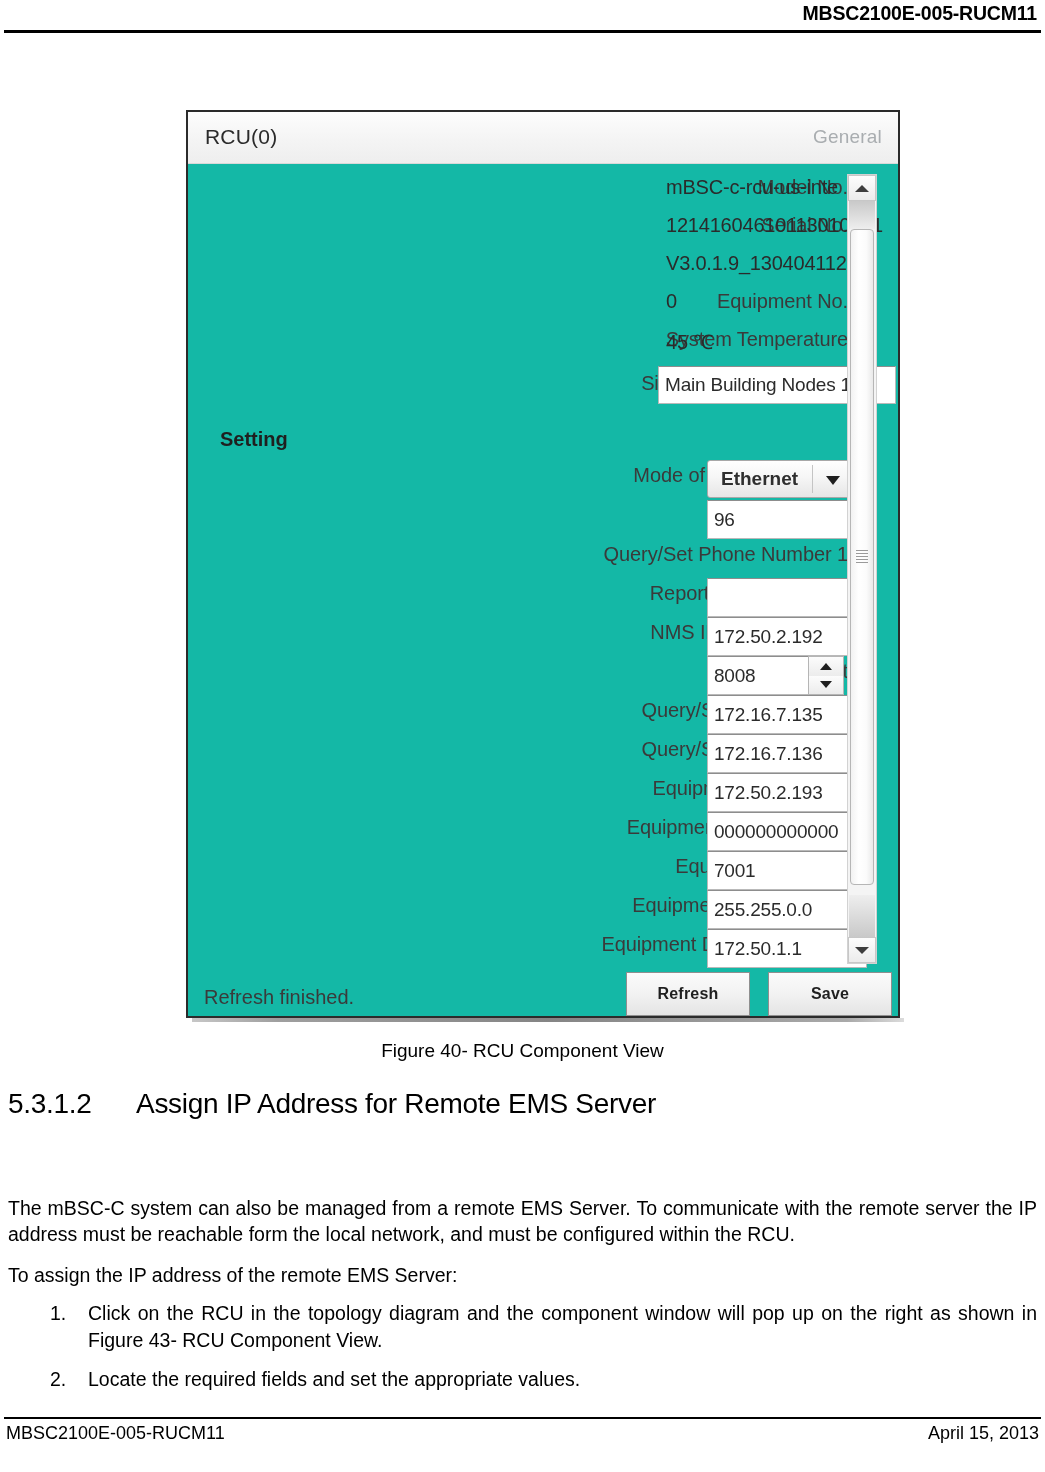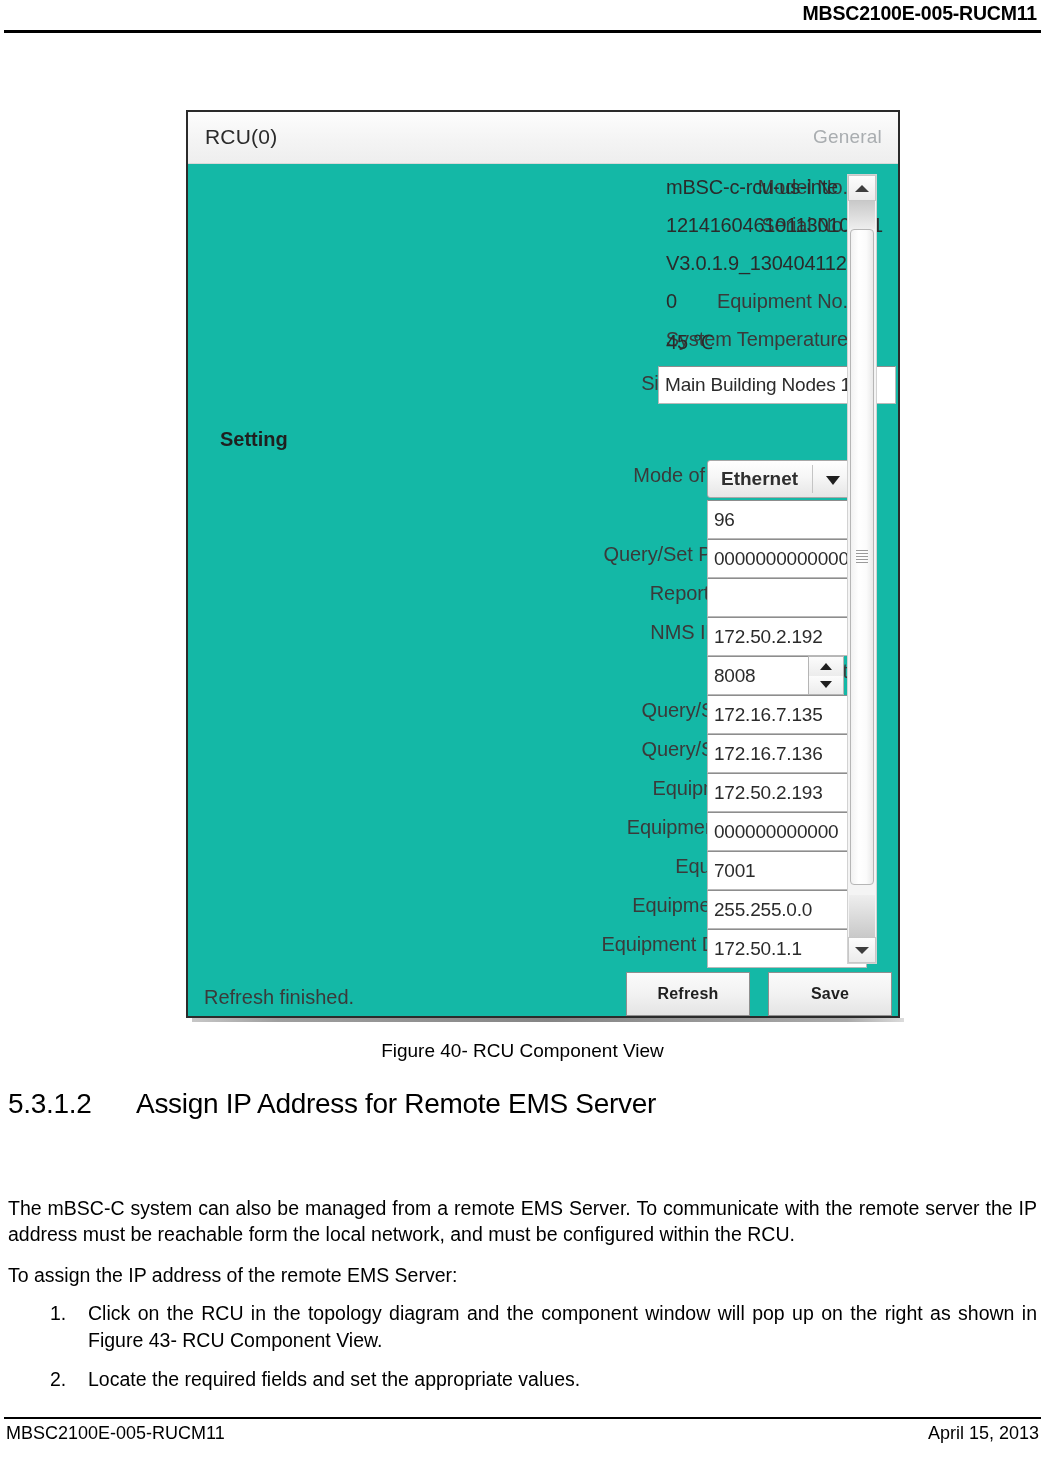"0000000000000" div.tf { html: <div>0000000000000</div> -> none }
